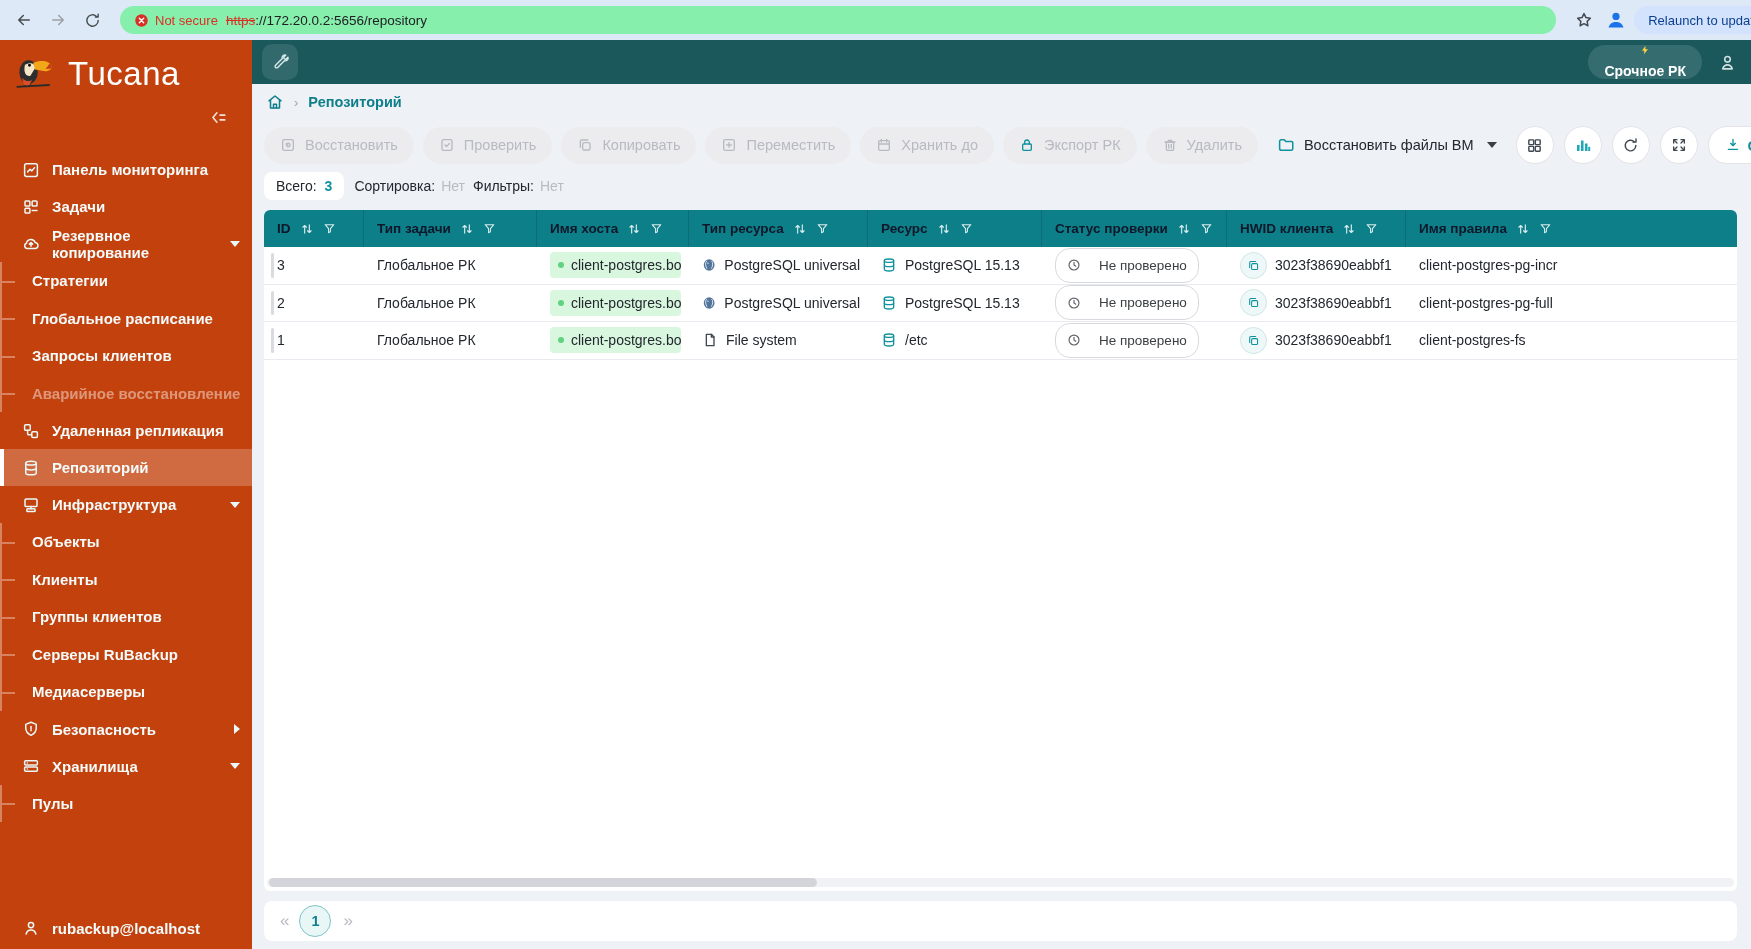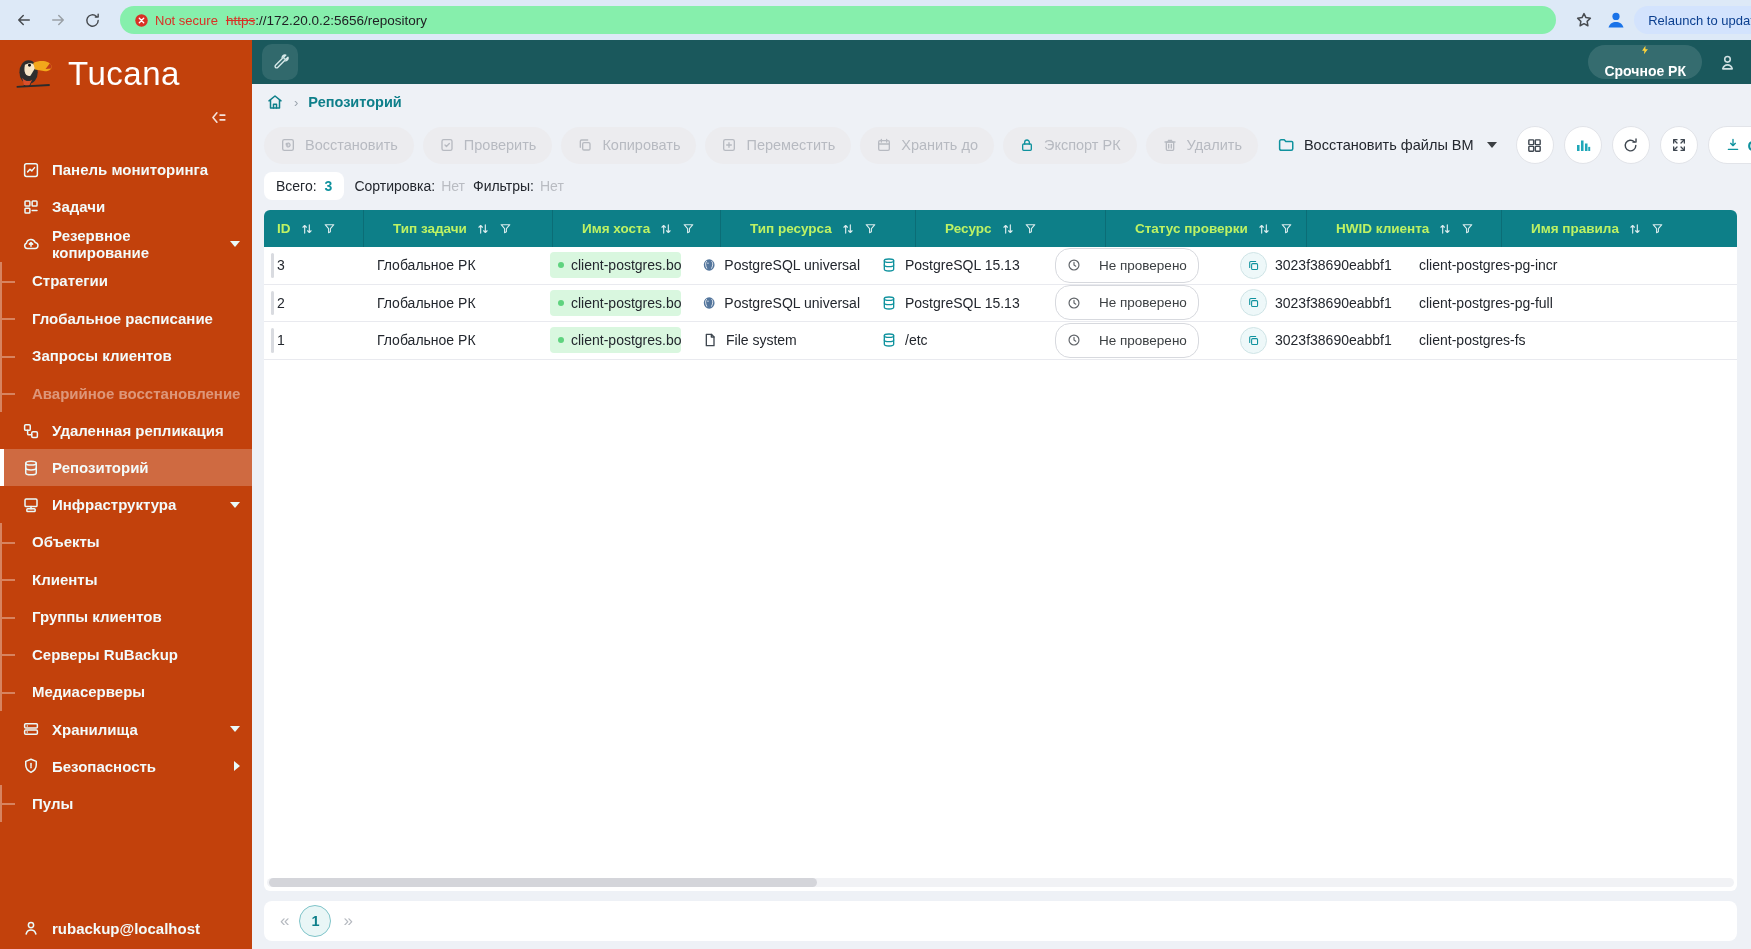"ID" .thead { color: #bef264 -> #0f172a; gap: 16px -> none }
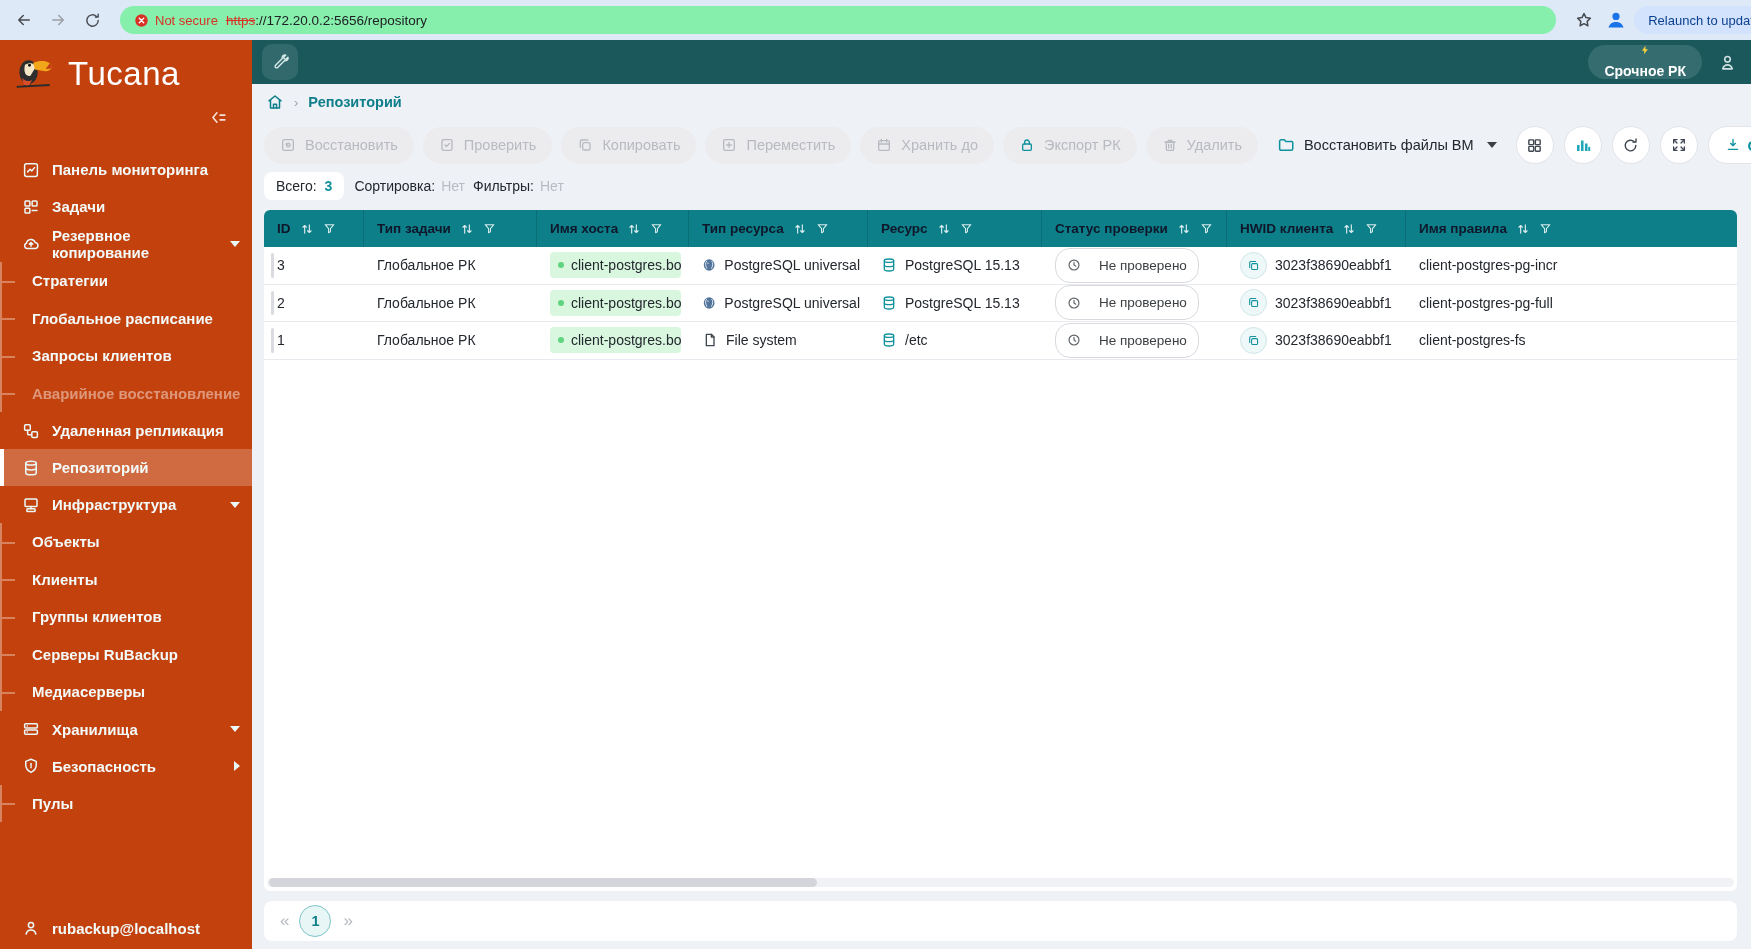"Хранилища" div.m-item { order: before "Безопасность" -> after "Безопасность" }
